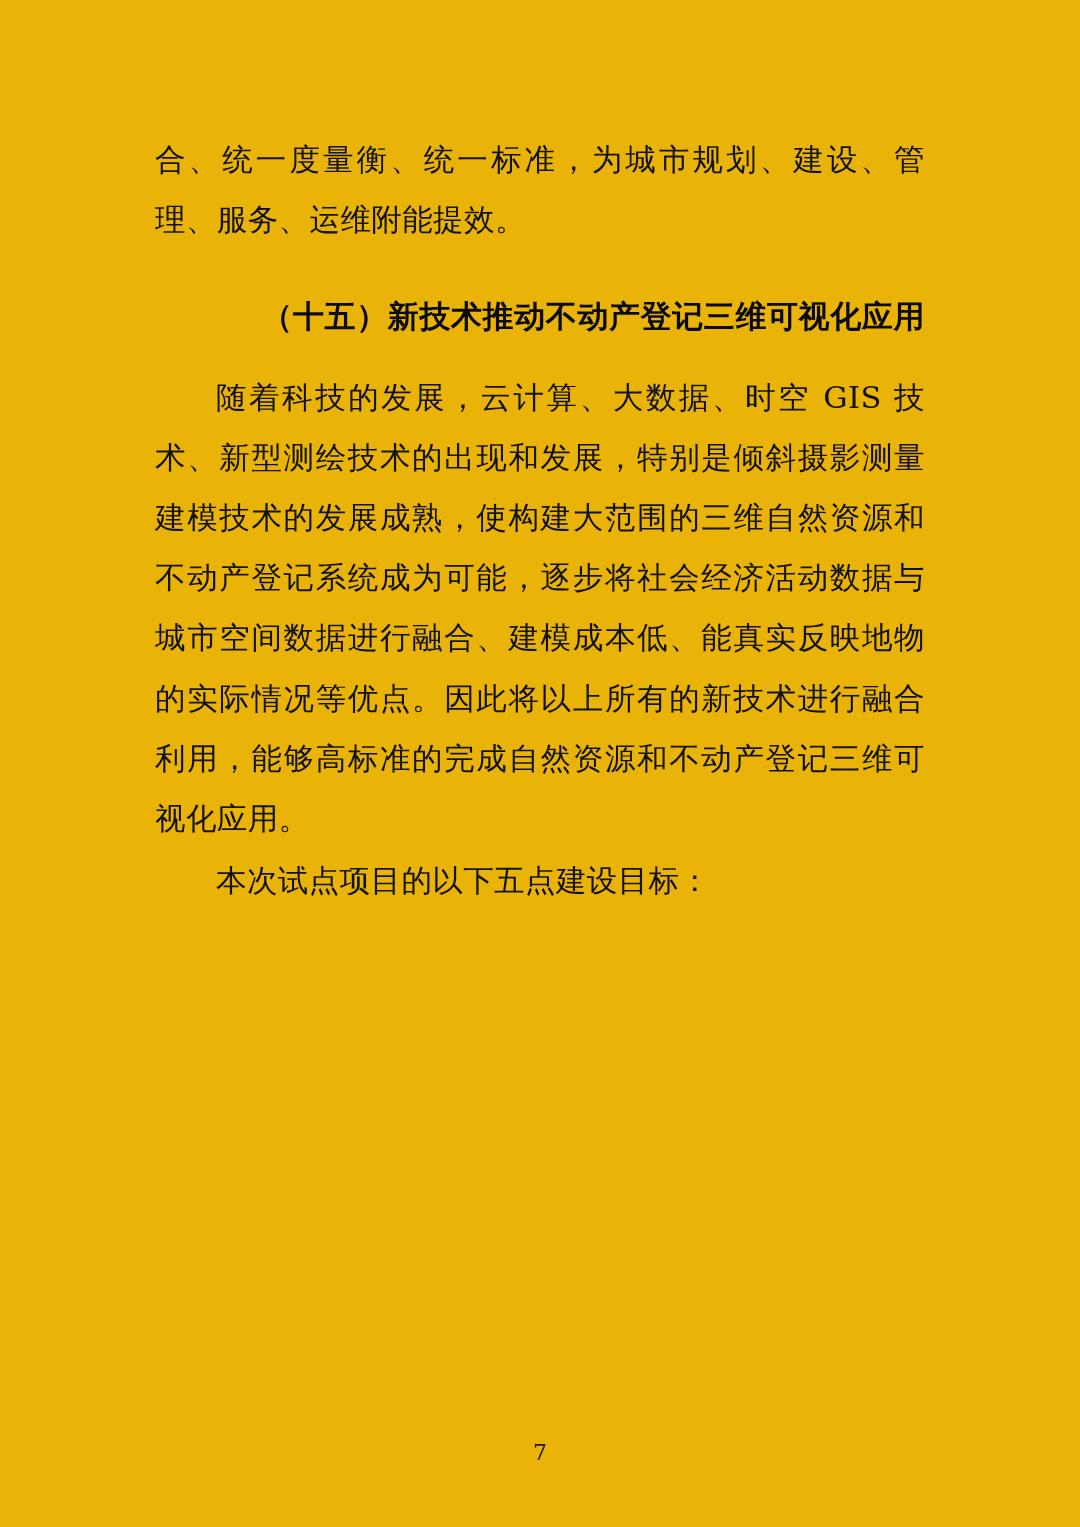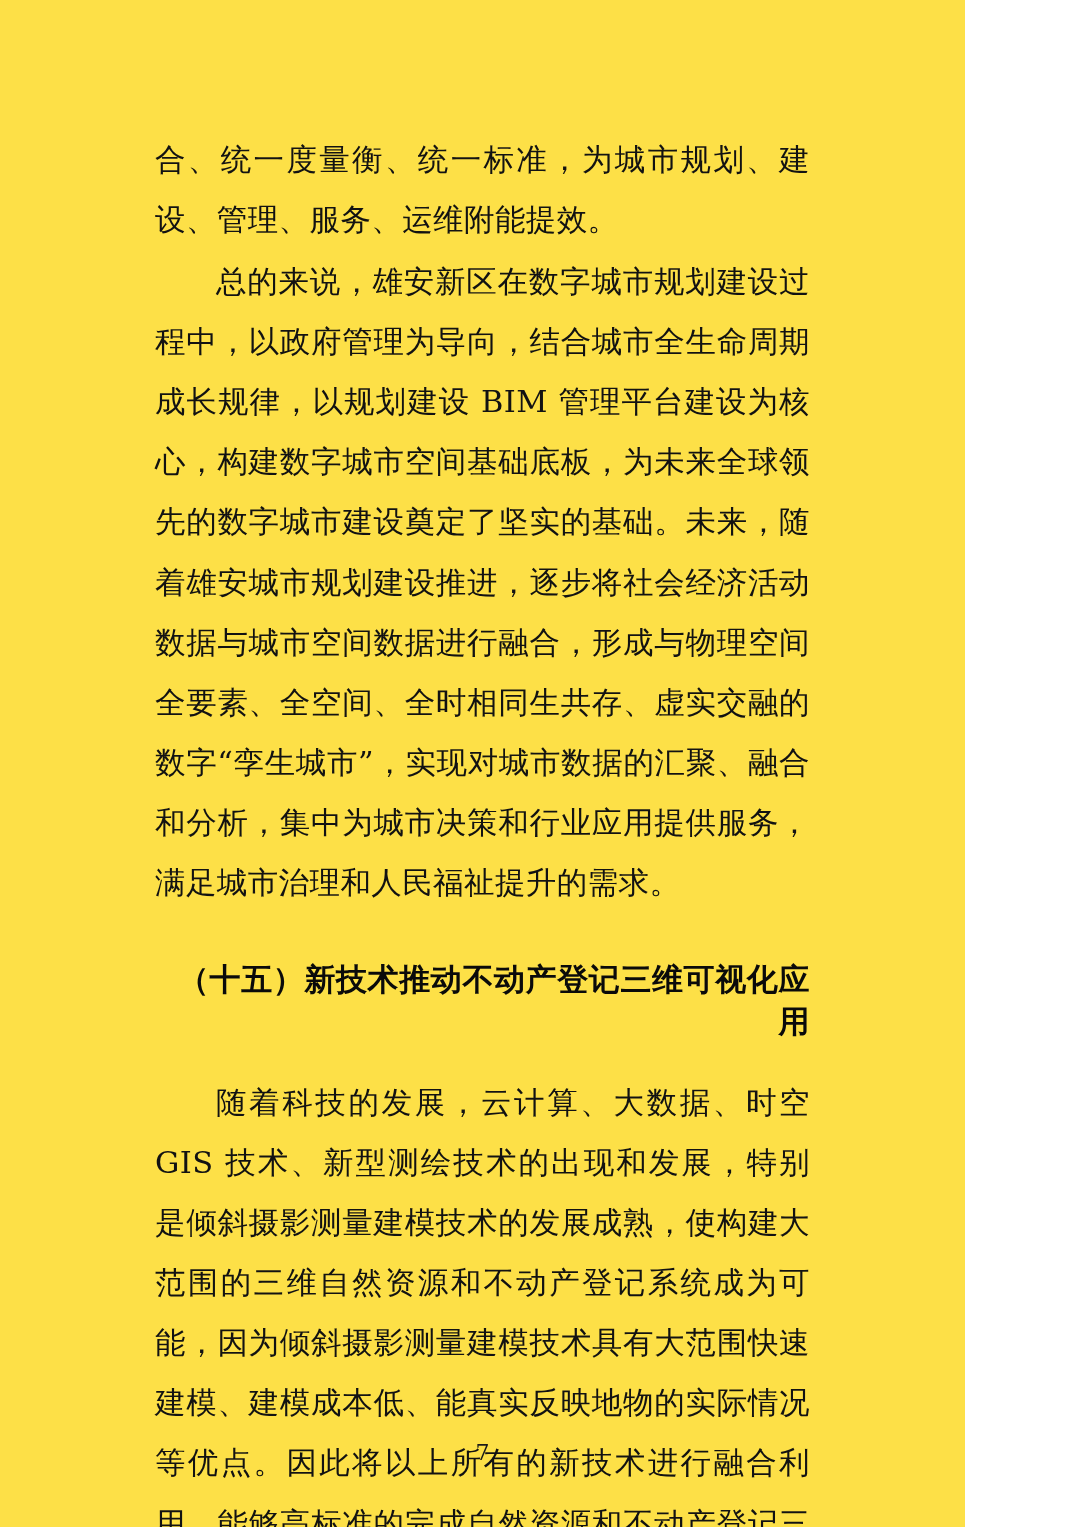"合、统一度量衡、统一标准，为城市规划、建设、管理、服务、运维附能提效。" .page { background: #fde047 -> #eab308; width: 965px -> 1080px }
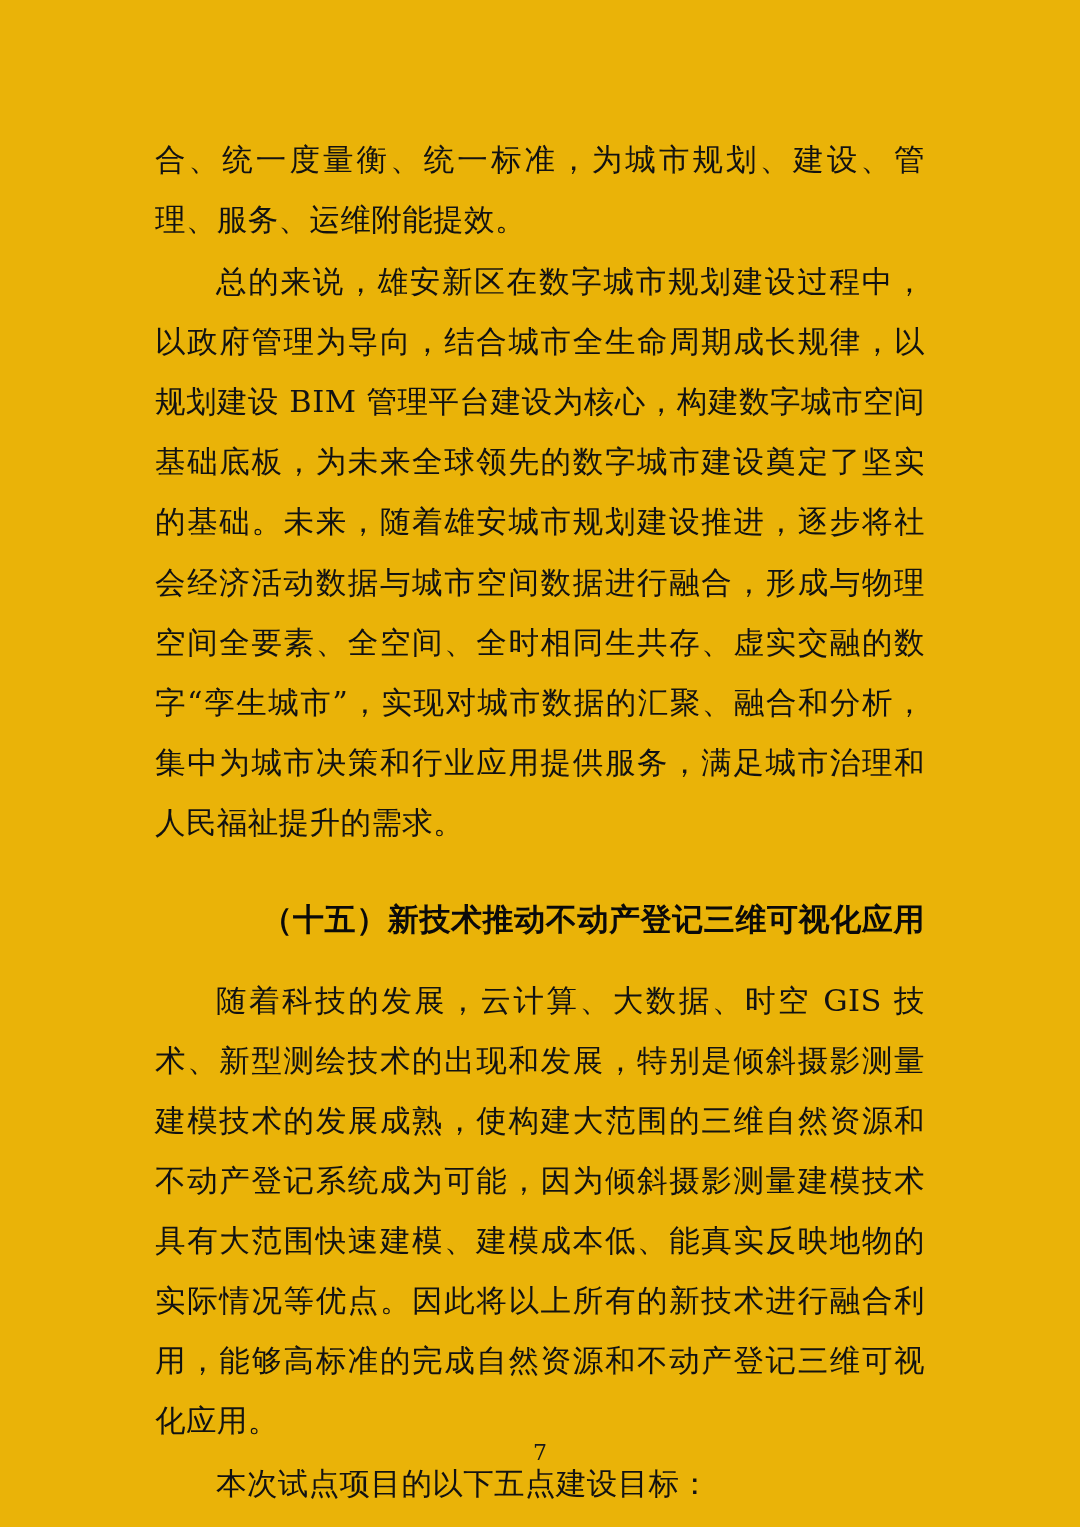"总的来说，雄安新区在数字城市规划建设过程中，以政府管理为导向，结合城市全生命周期" p.body-text { html: <p>总的来说，雄安新区在数字城市规划建设过程中，以政府管理为导向，结合城市全生命周期成长规律，以规划建设 BIM 管理平台建设为核心，构建数字城市空间基础底板，为未来全球领先的数字城市建设奠定了坚实的基础。未来，随着雄安城市规划建设推进，逐步将社会经济活动数据与城市空间数据进行融合，形成与物理空间全要素、全空间、全时相同生共存、虚实交融的数字“孪生城市”，实现对城市数据的汇聚、融合和分析，集中为城市决策和行业应用提供服务，满足城市治理和人民福祉提升的需求。</p> -> none }
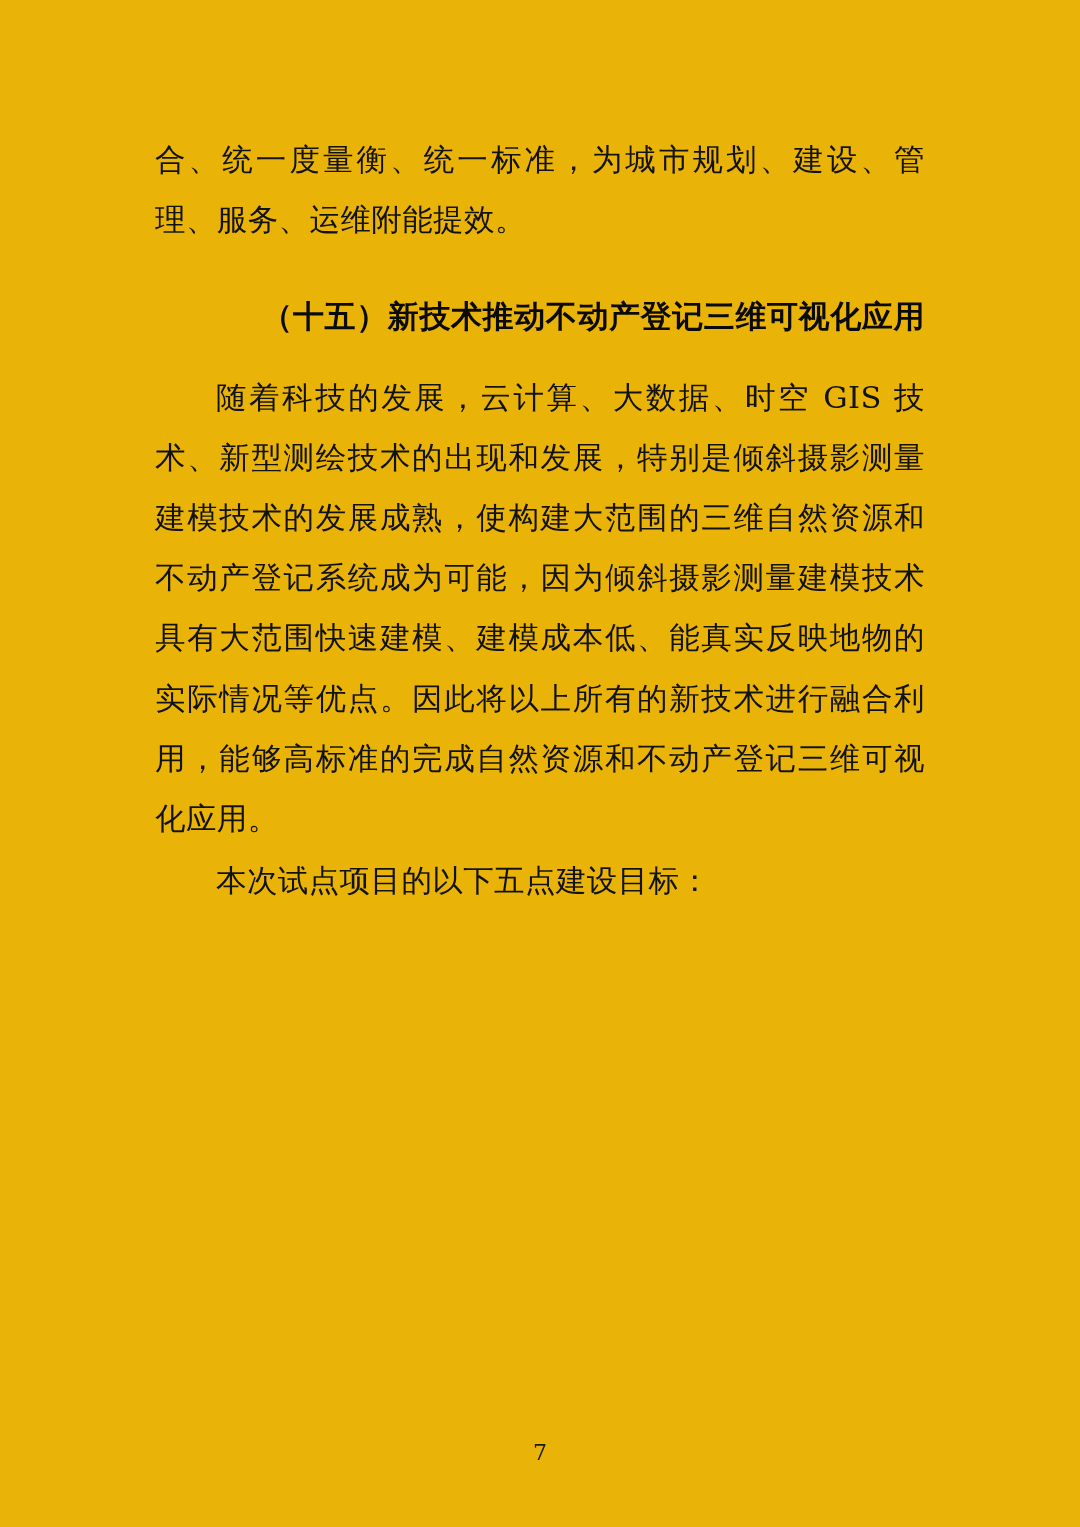"随着科技的发展，云计算、大数据、时空 GIS" p.body-text { text: 因为倾斜摄影测量建模技术具有大范围快速建模 -> 逐步将社会经济活动数据与城市空间数据进行融合 }
